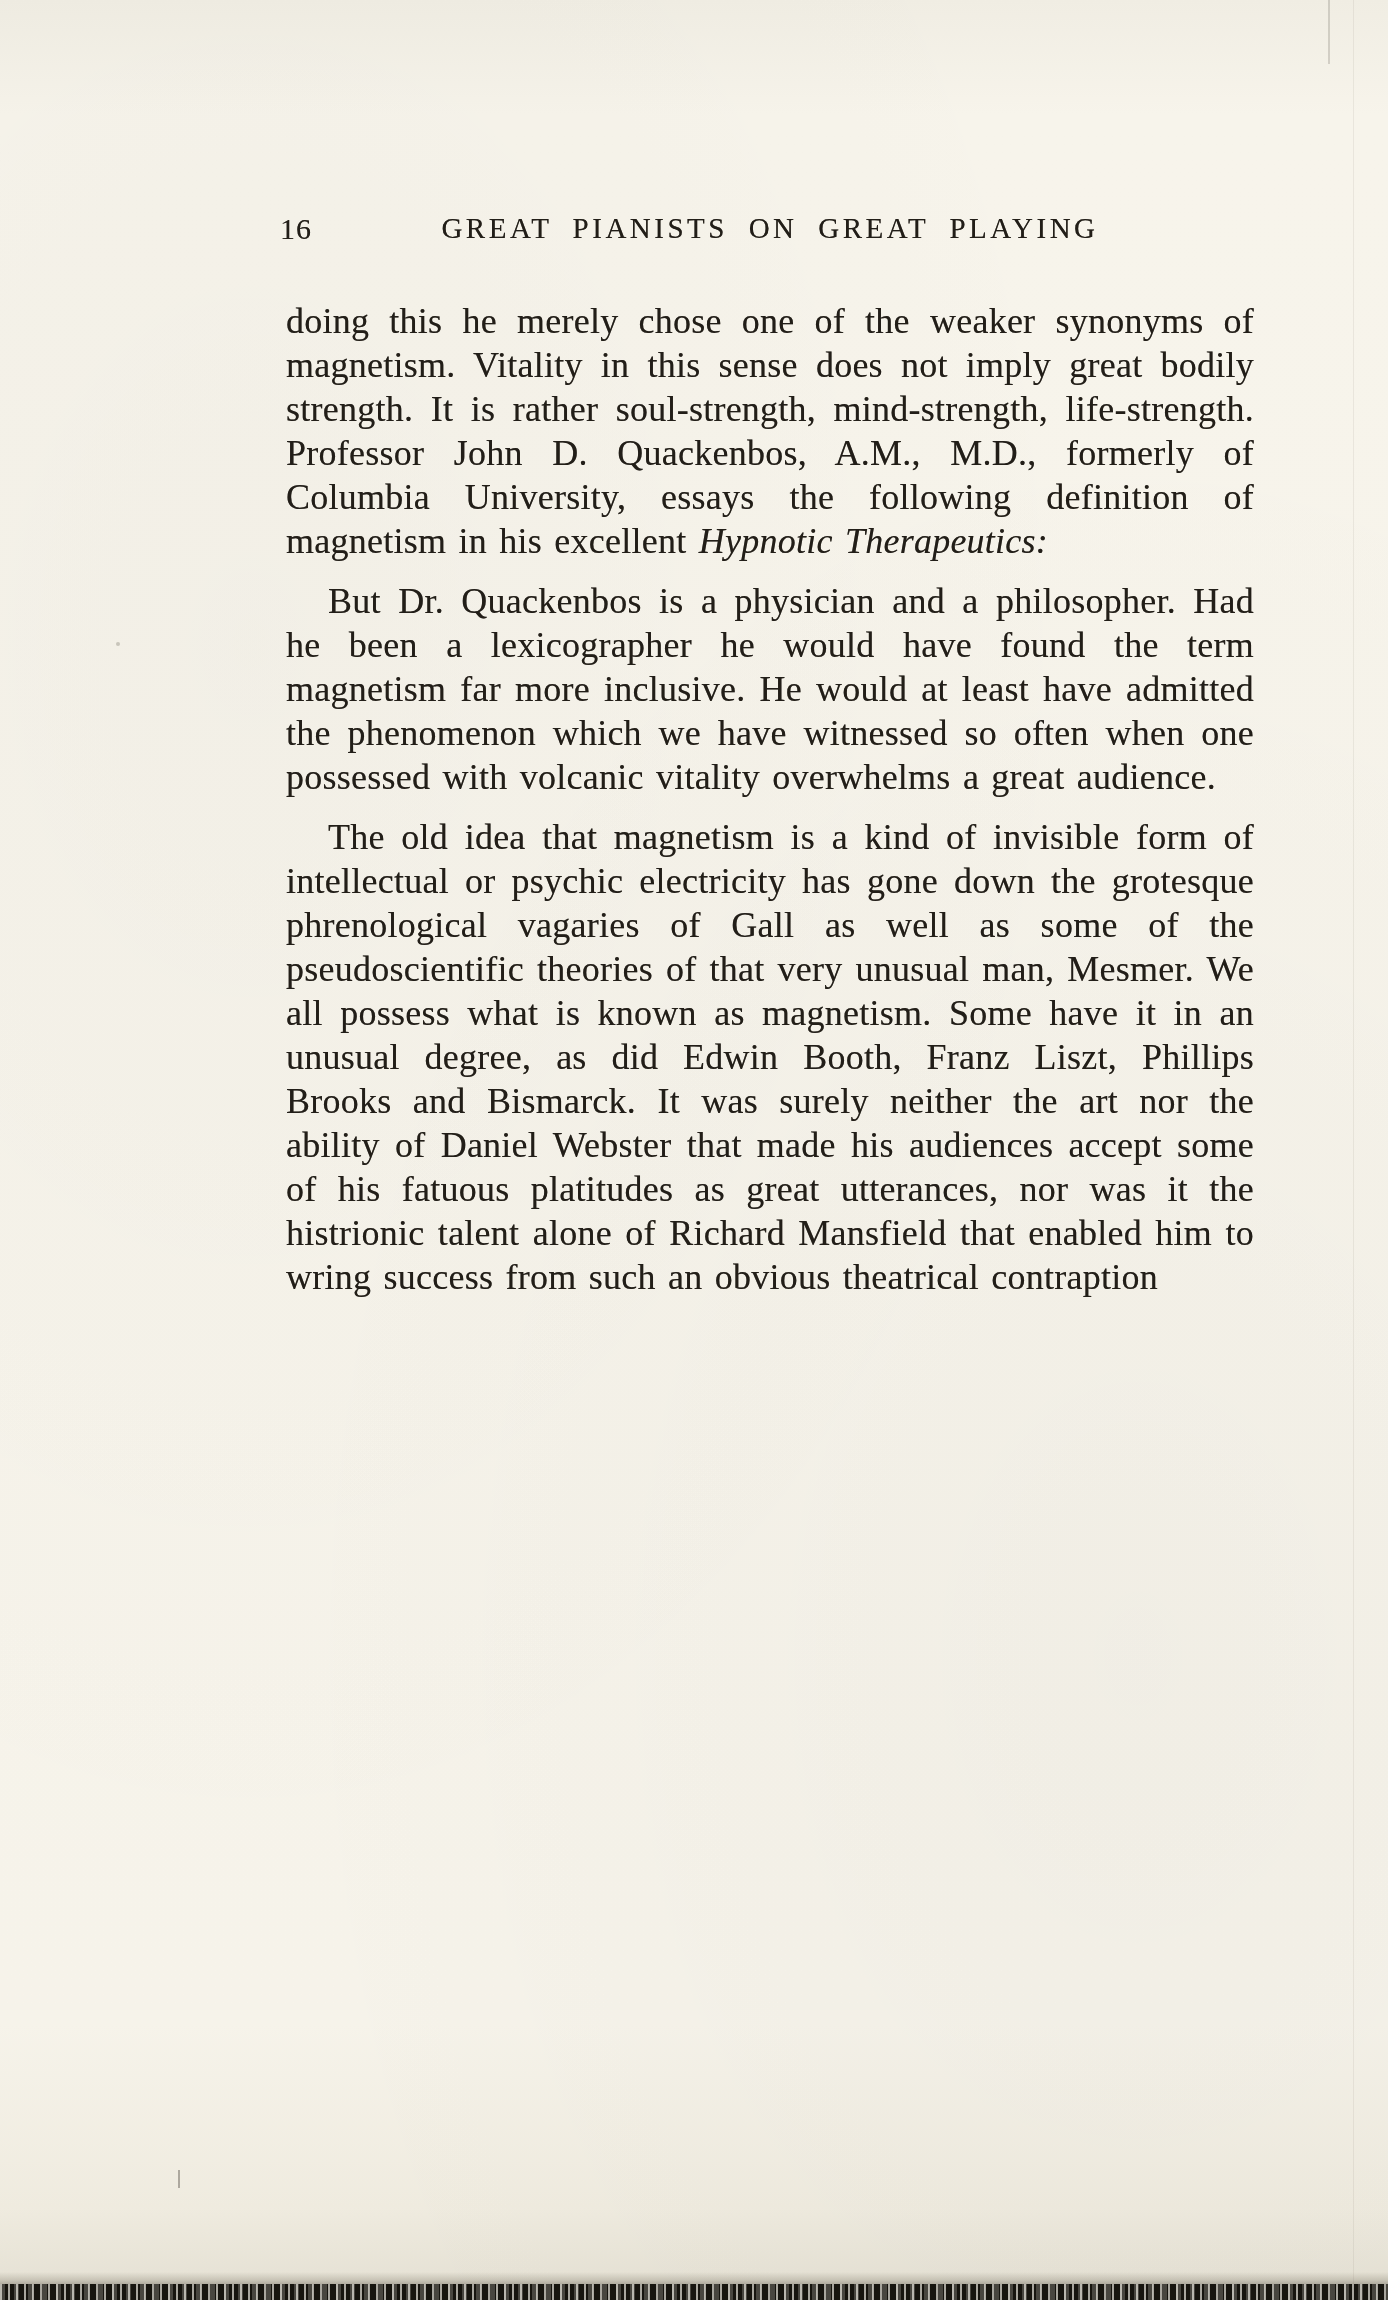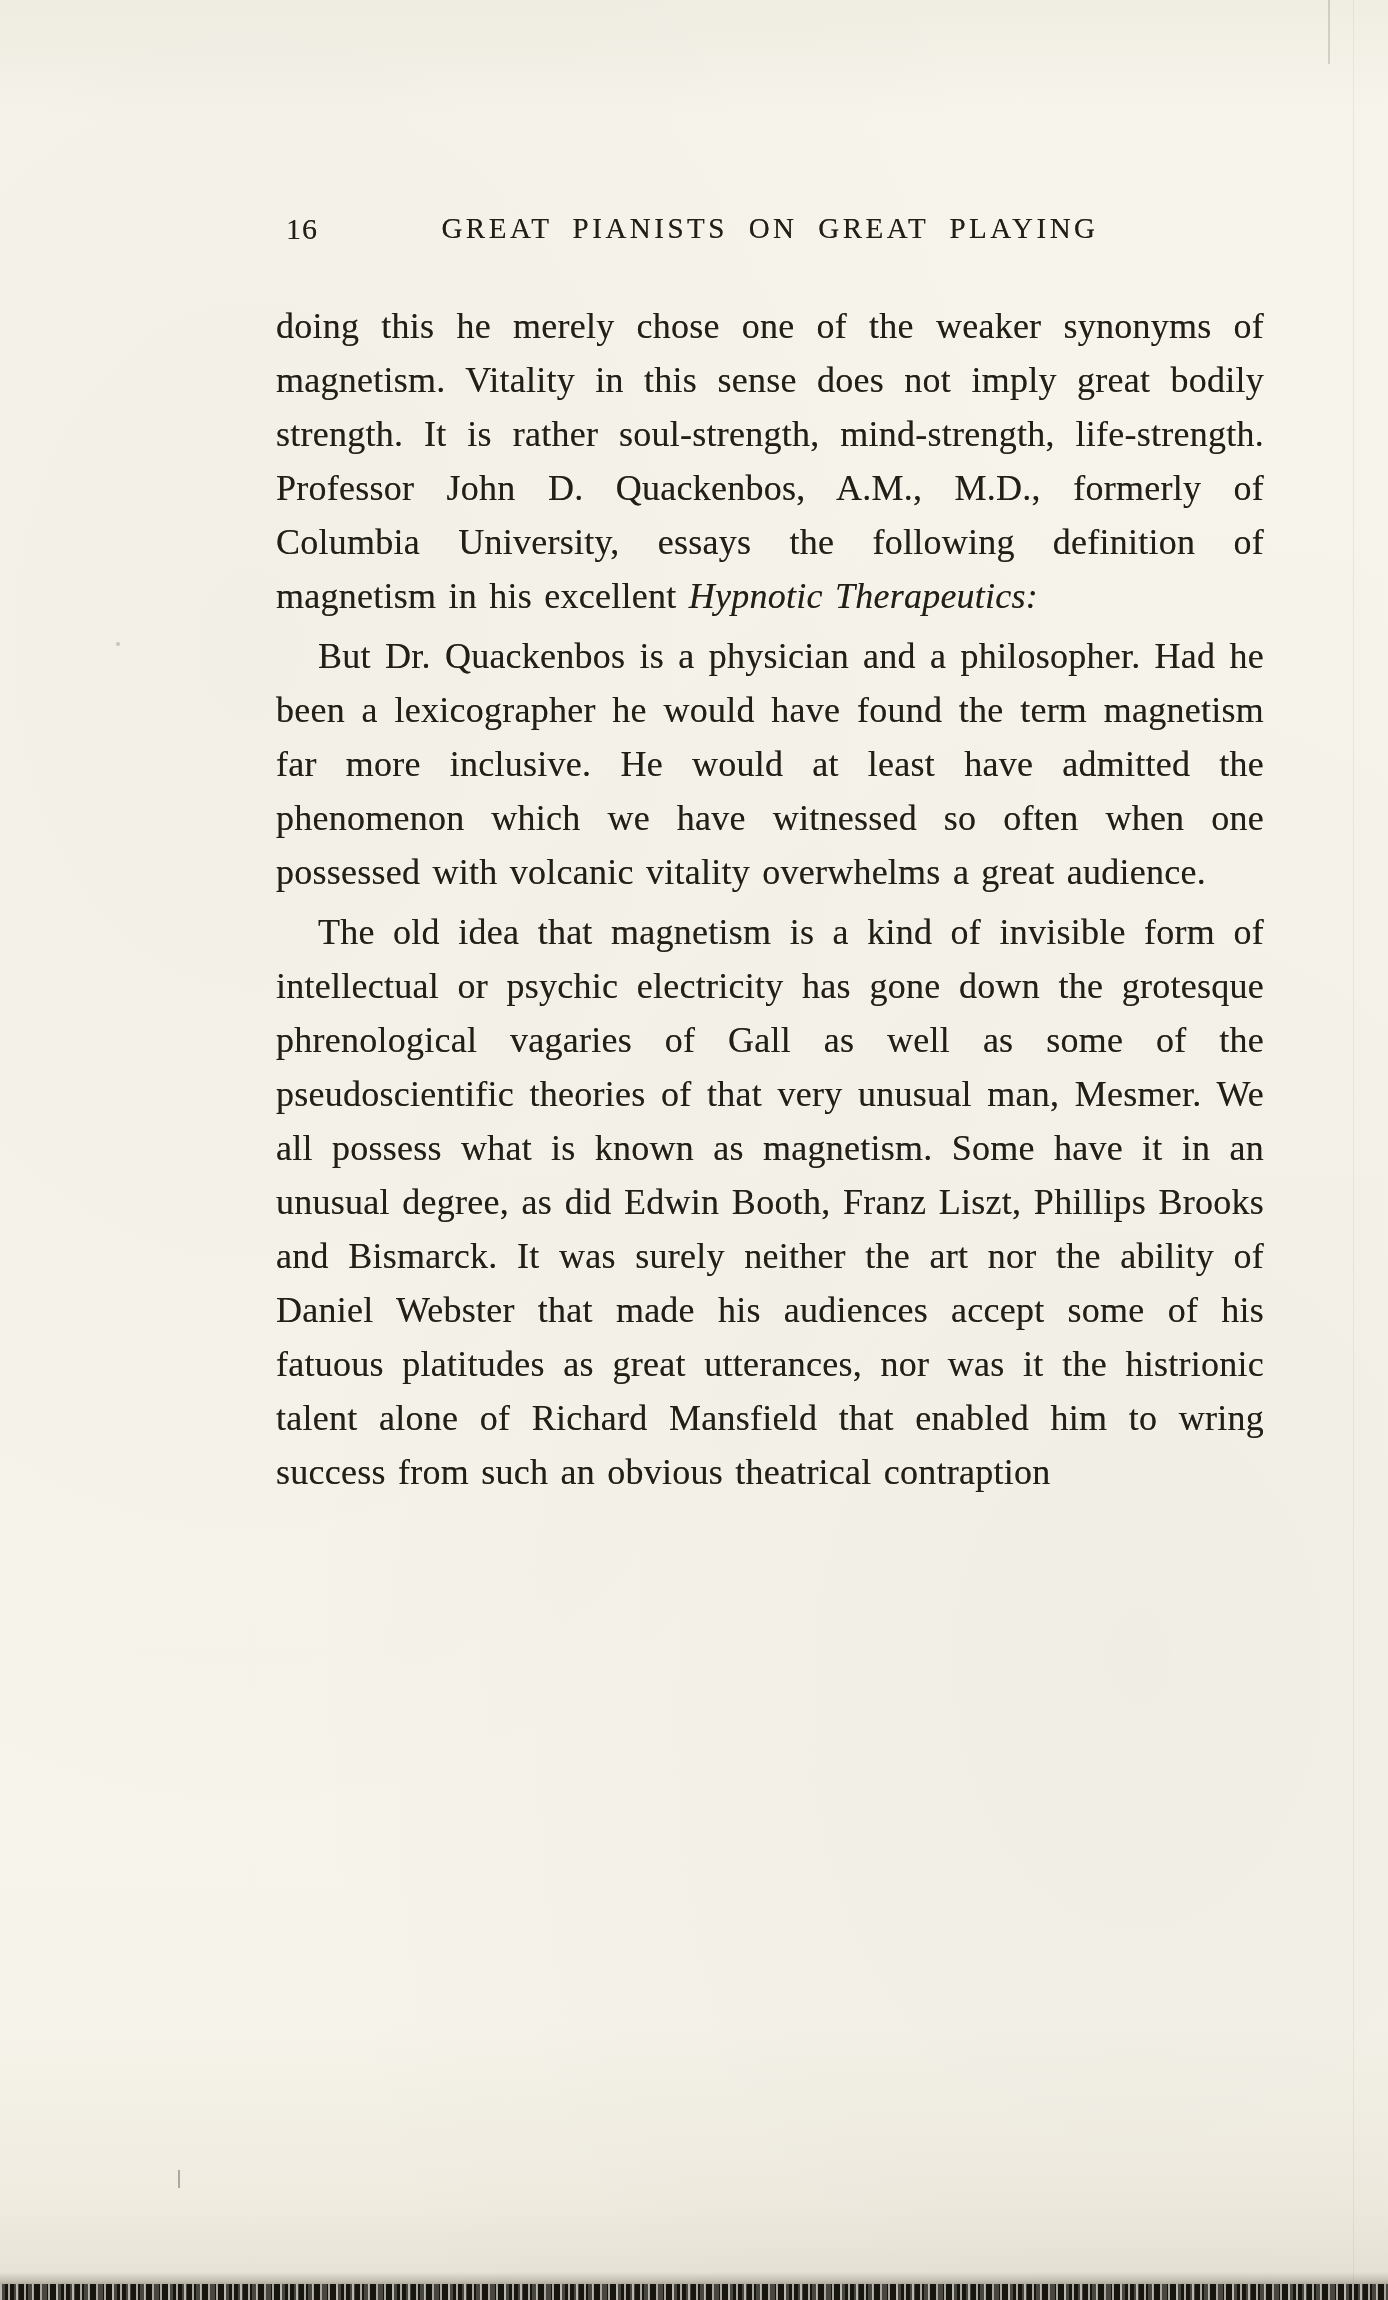"16" .page-number { left: 16px -> 10px }
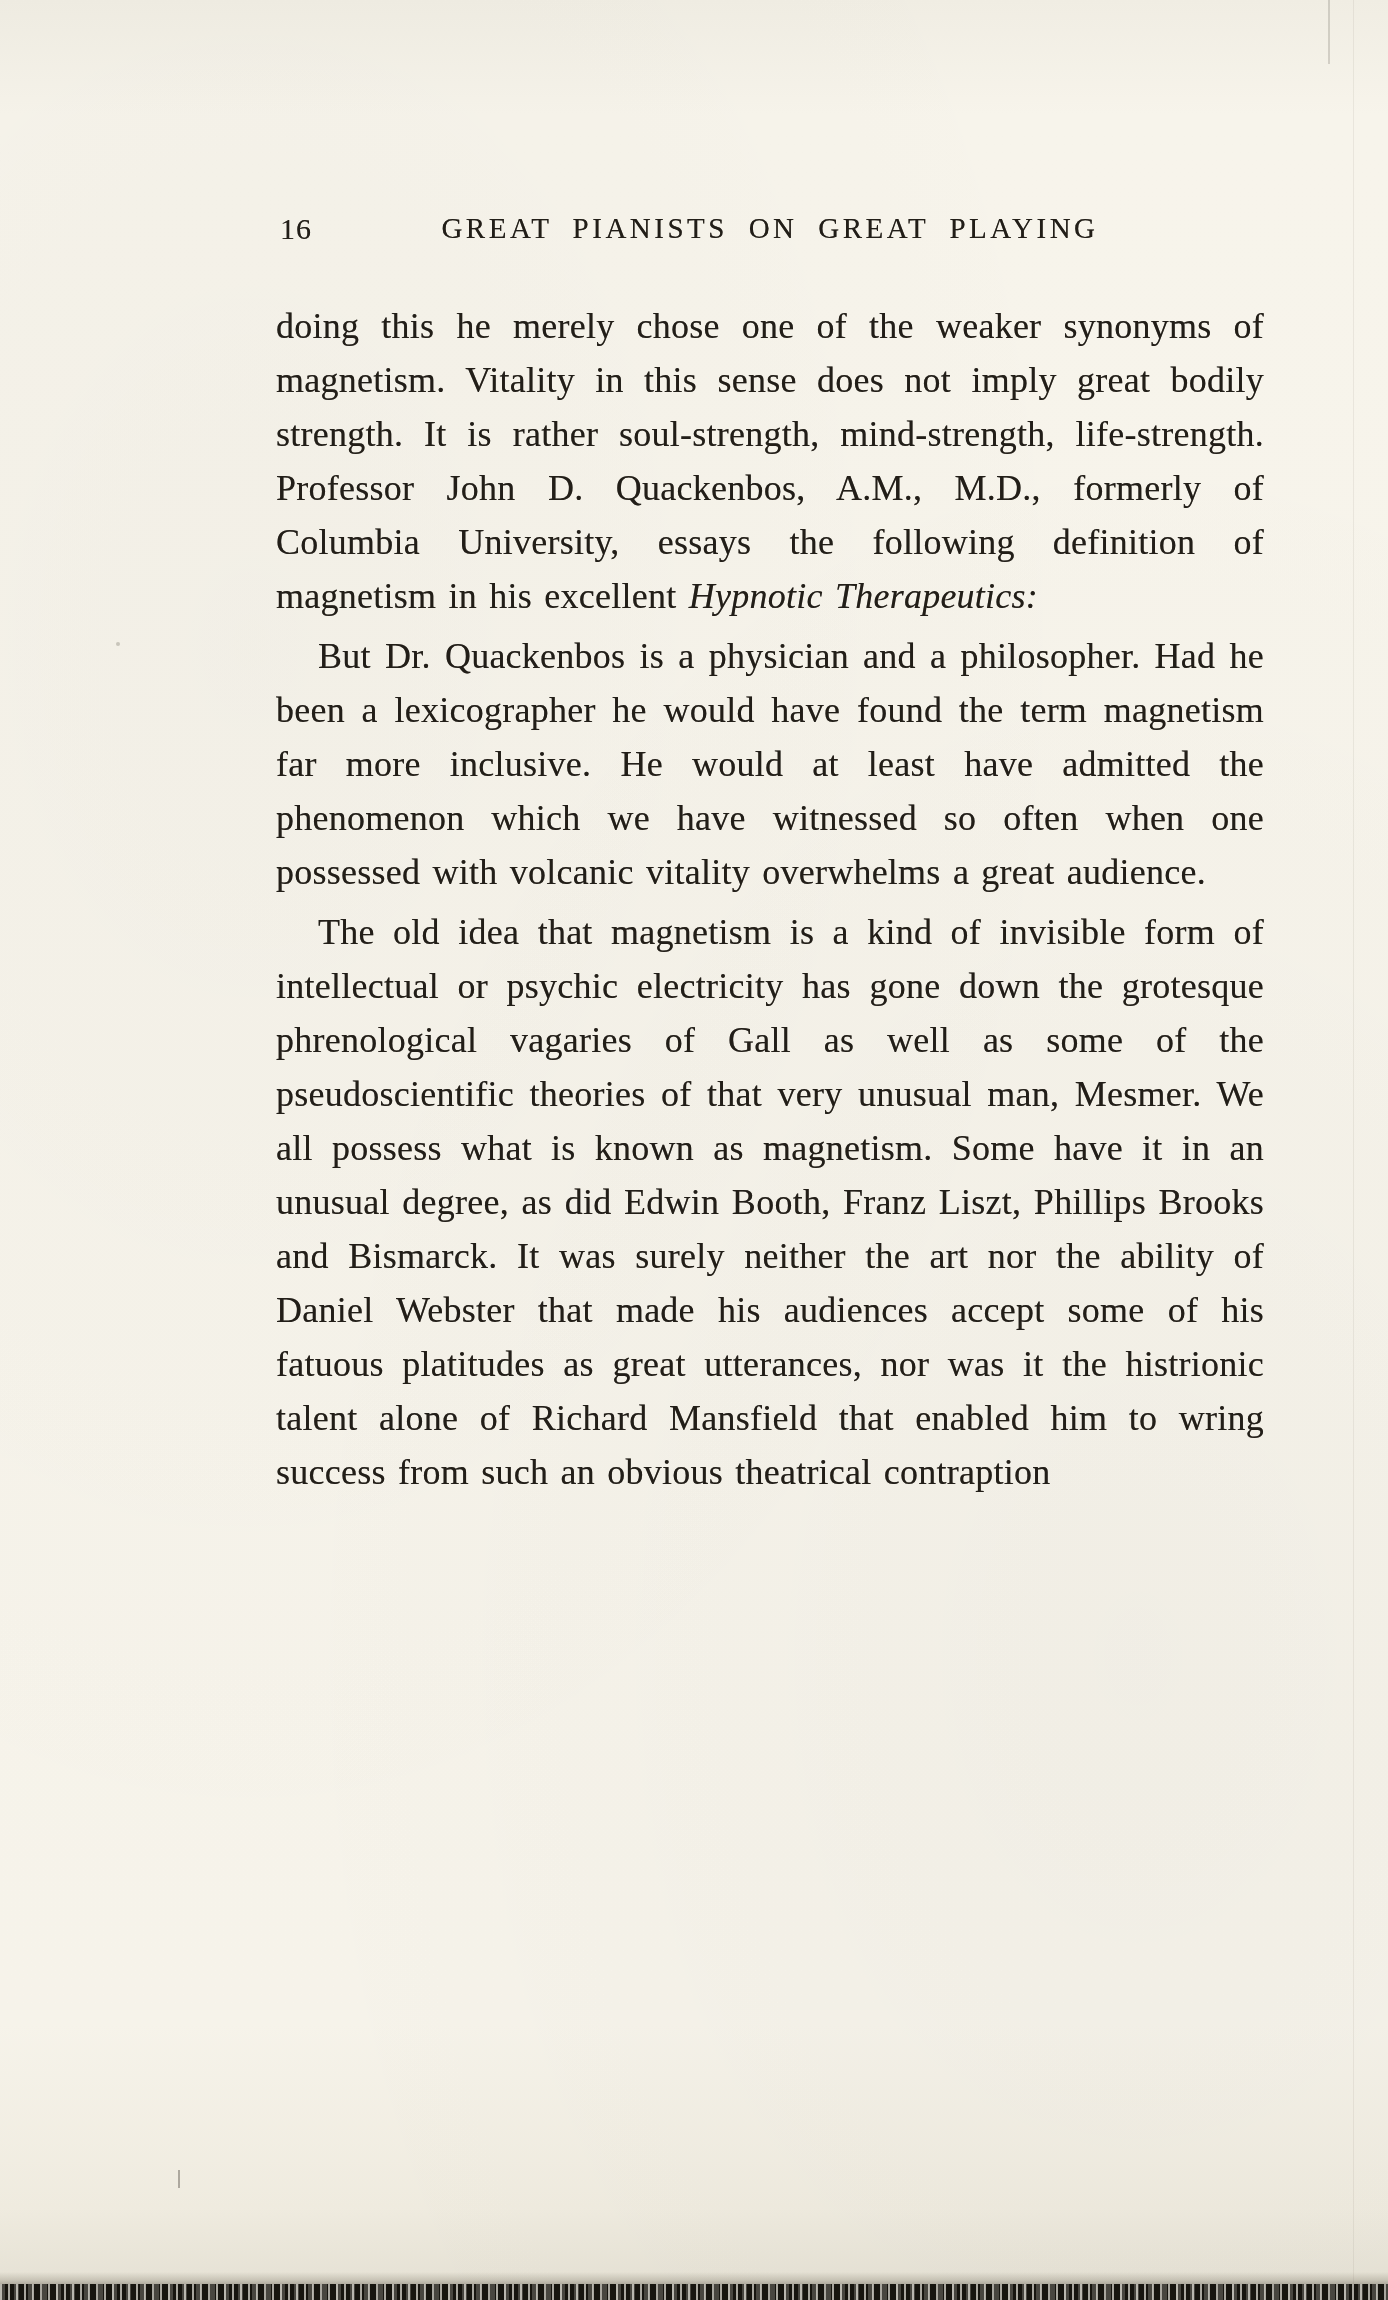"doing this he merely chose" .para { line-height: 54px -> 44px; margin: 6px -> 16px }
